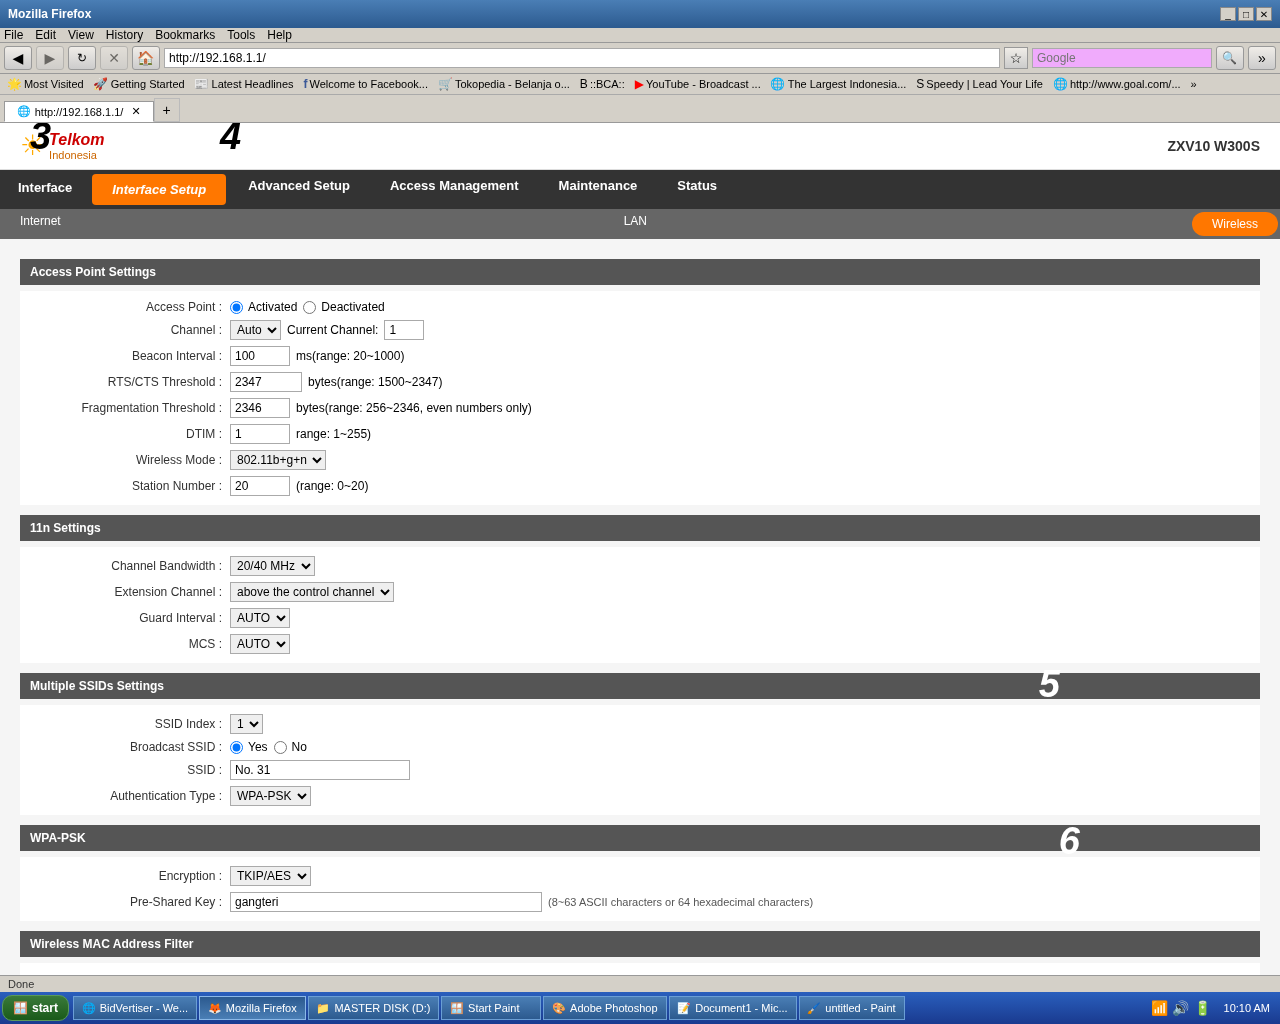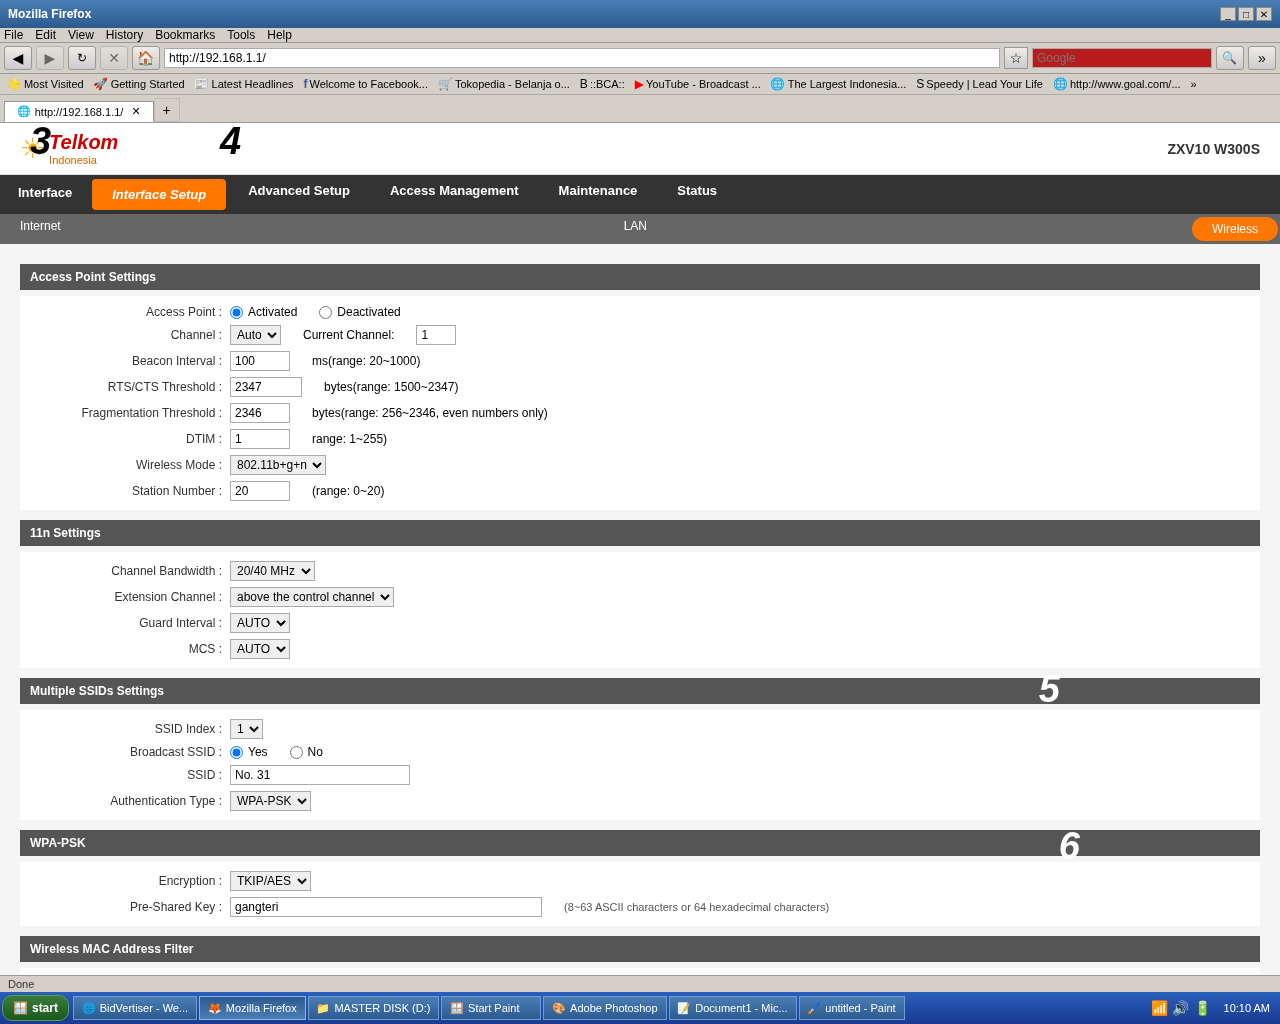"Google" .search-bar { background: #b91c1c -> #f0abfc }
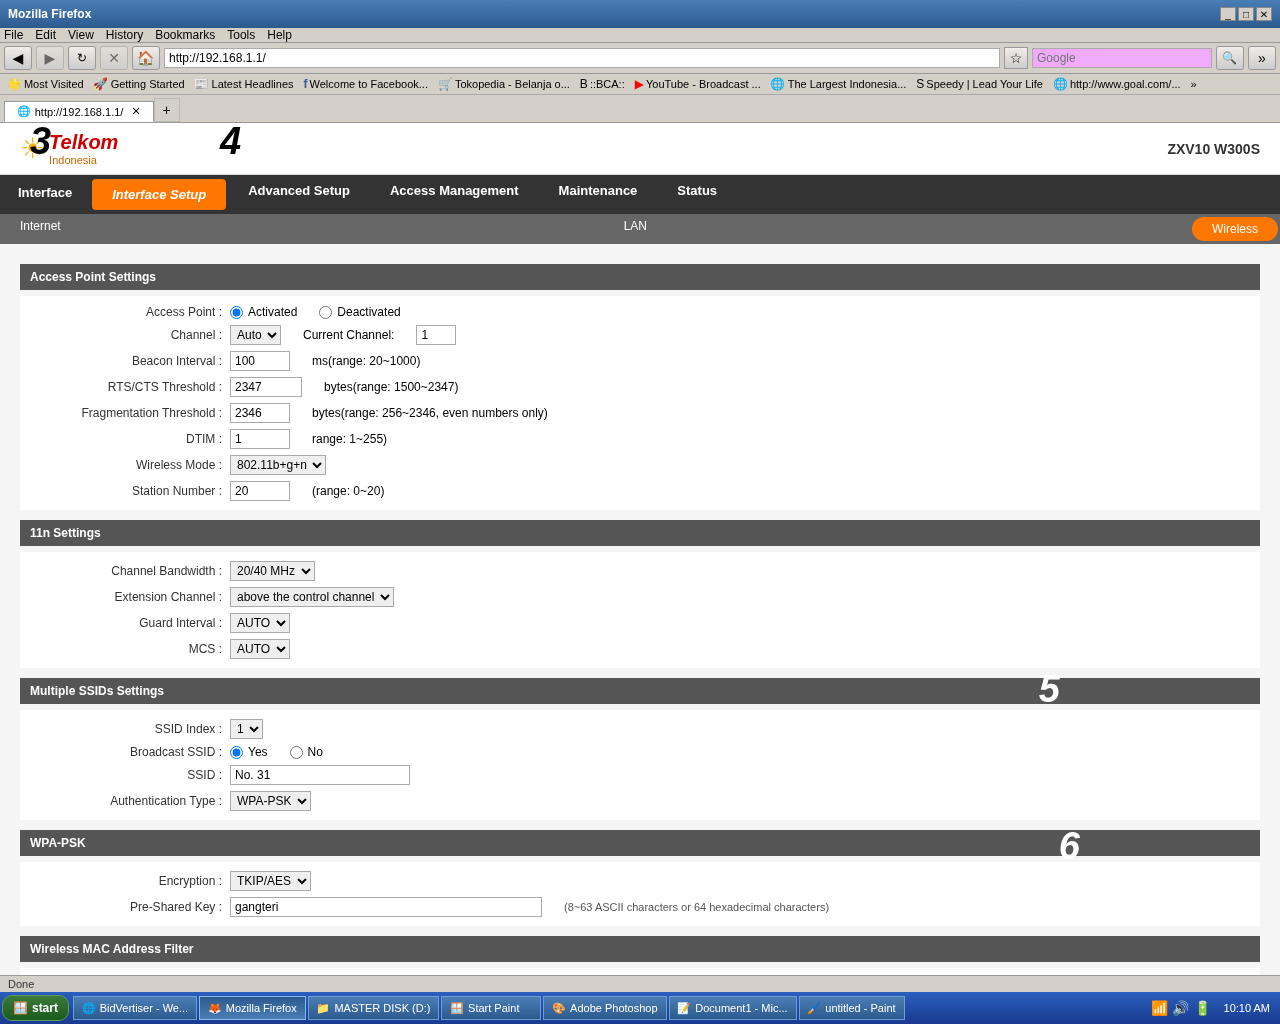"Telkom" div { font-size: 20px -> 16px }
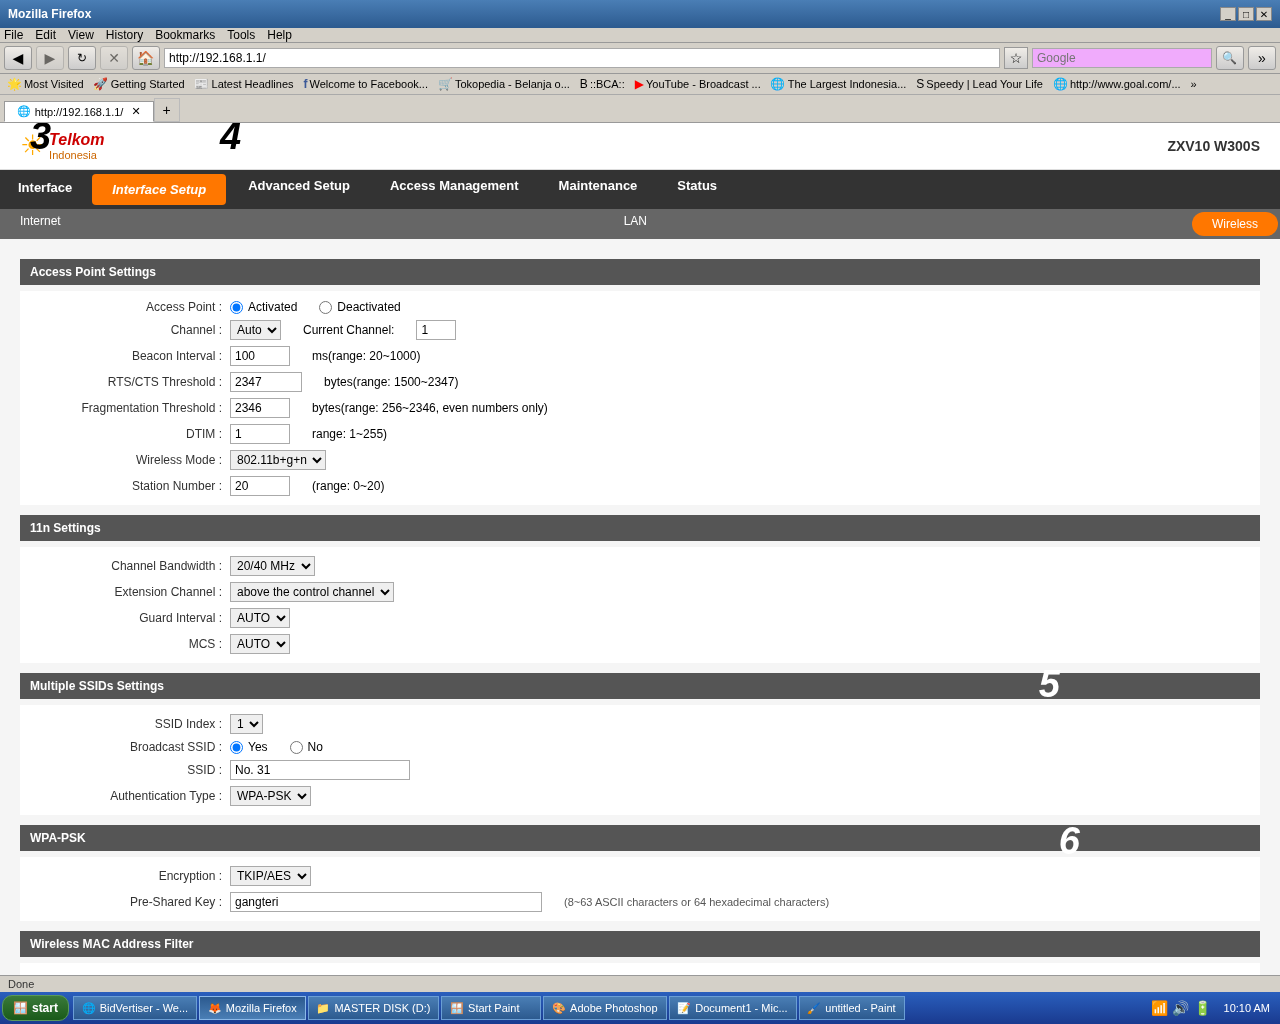"Activated" .settings-value { gap: 22px -> 6px }
